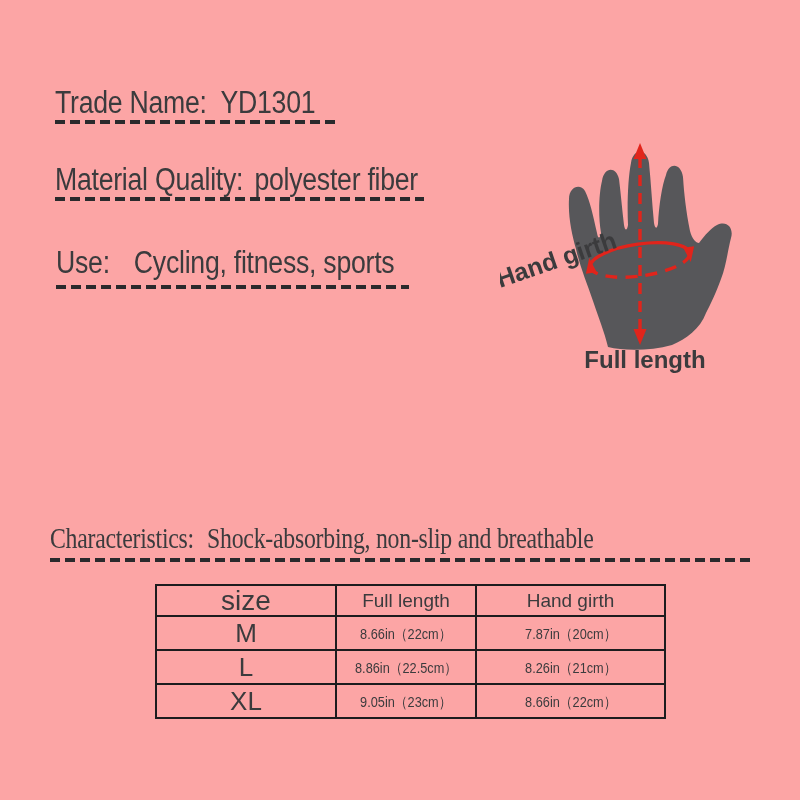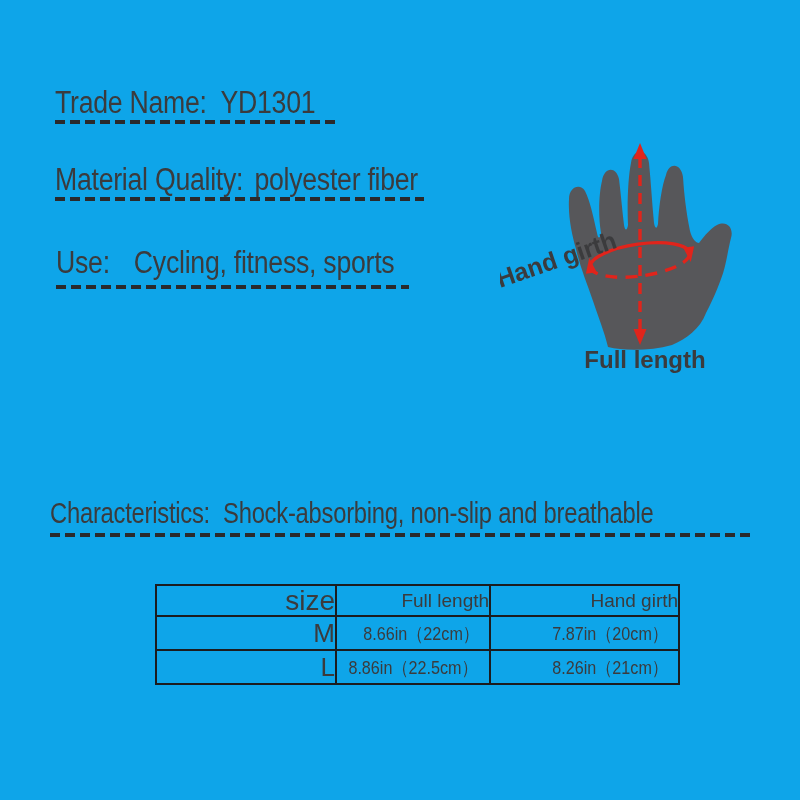"Trade Name: YD1301" #page { background: #0ea5e9 -> #fca5a5 }
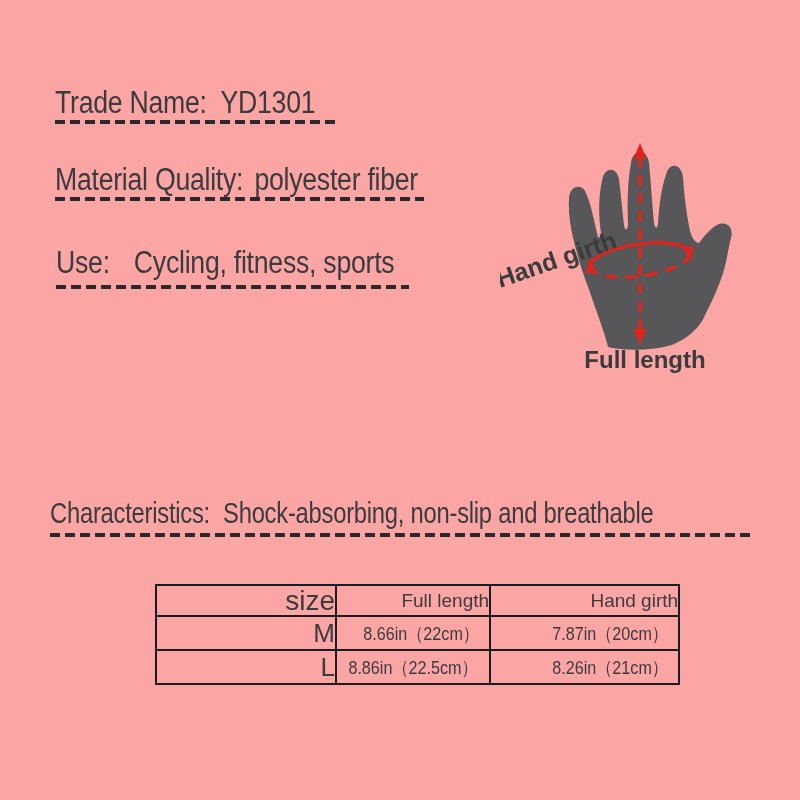"Characteristics: Shock-absorbing," .r6 { font-family: none -> Liberation Serif, serif; top: 498px -> 523px }
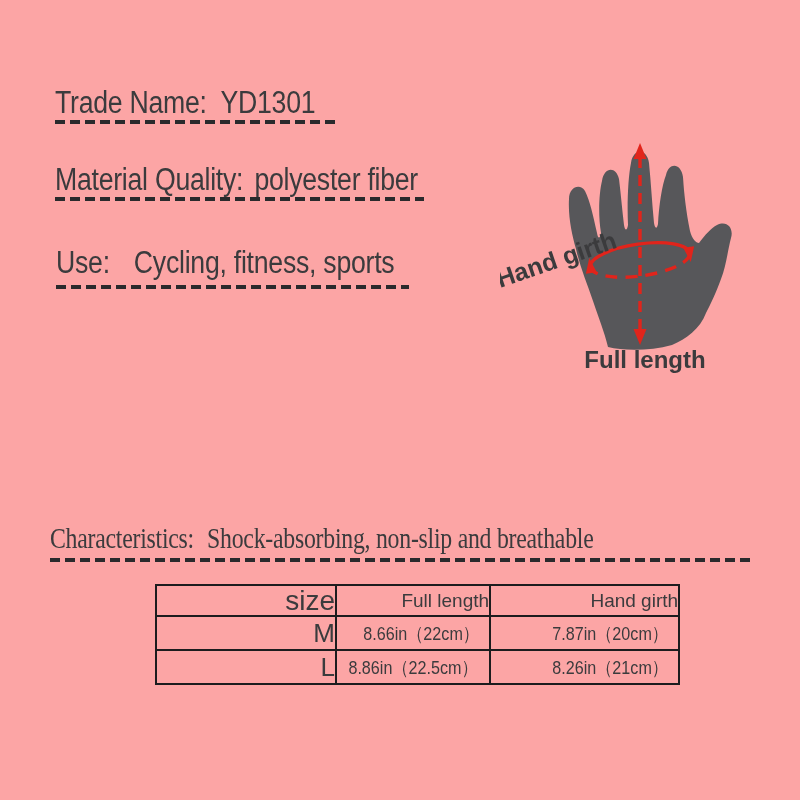"size" .size-table td,.size-table th { text-align: right -> center }
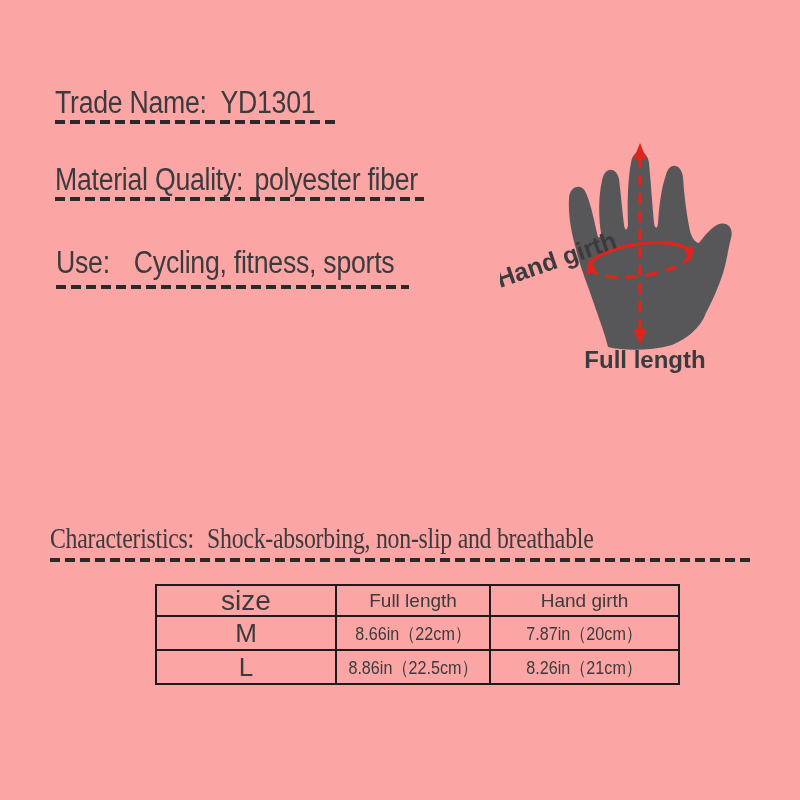"8.66in（22cm）" .td-val { font-size: 19px -> 15px }
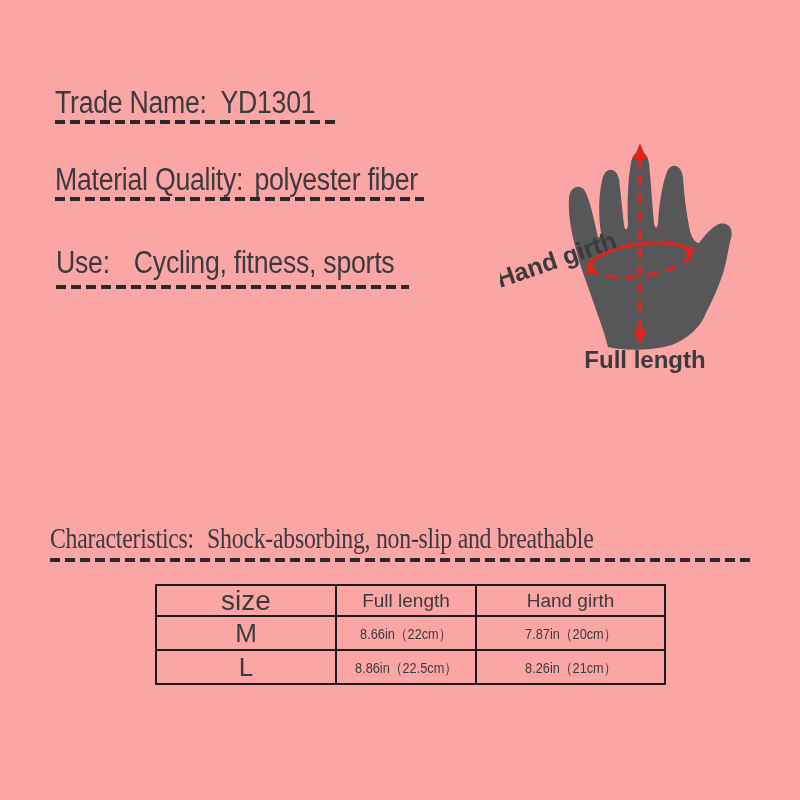"XL" tr.data-row { html: none -> <tr> <td>XL</td> <td><span>9.05in（23cm）</span></td> <td><span>8.66in（22cm）</span></td> </tr> }
